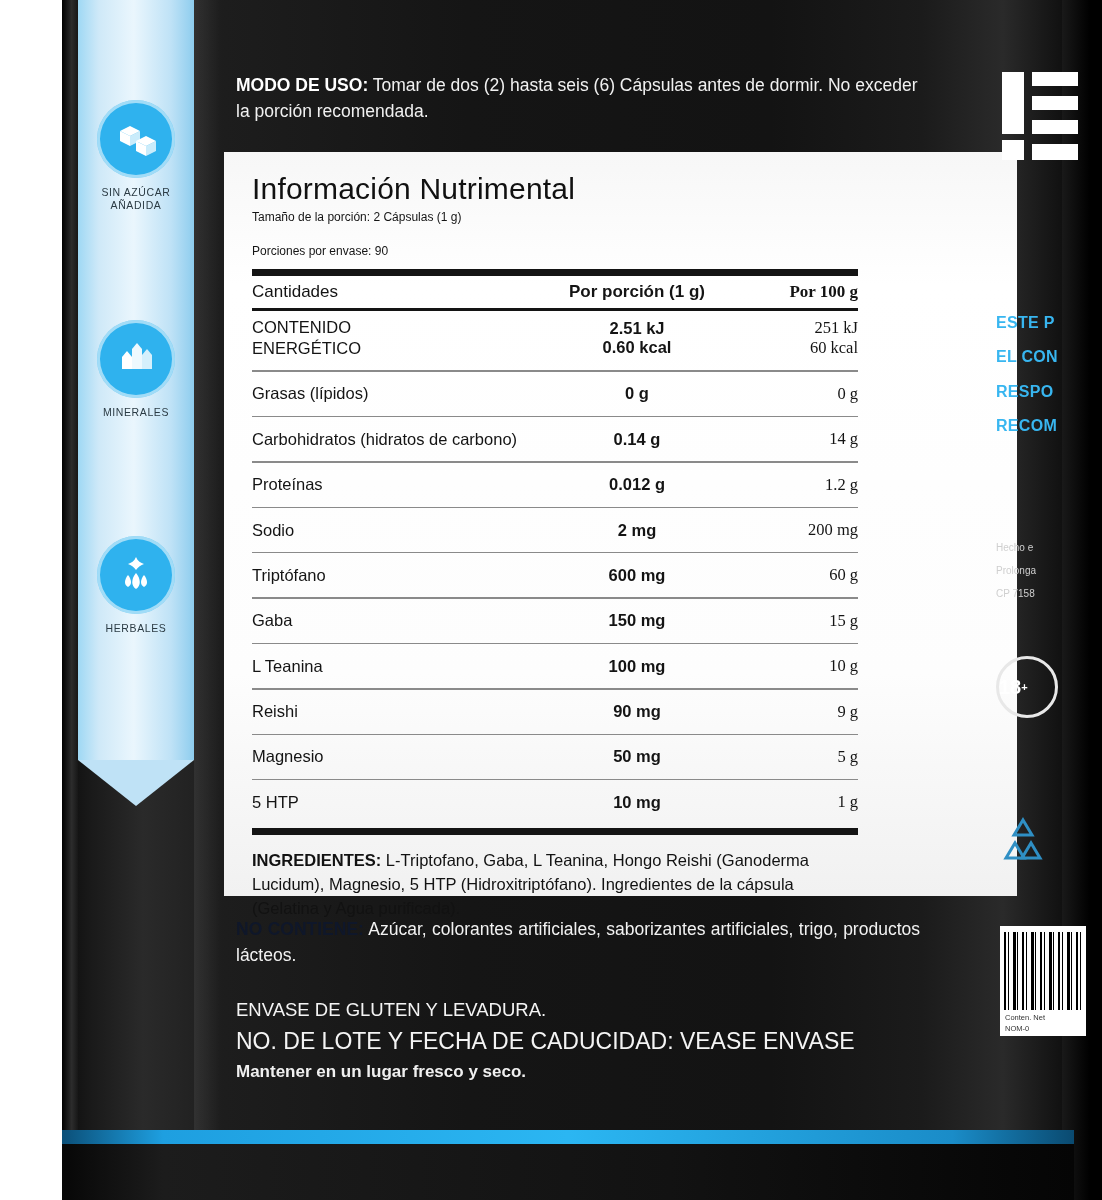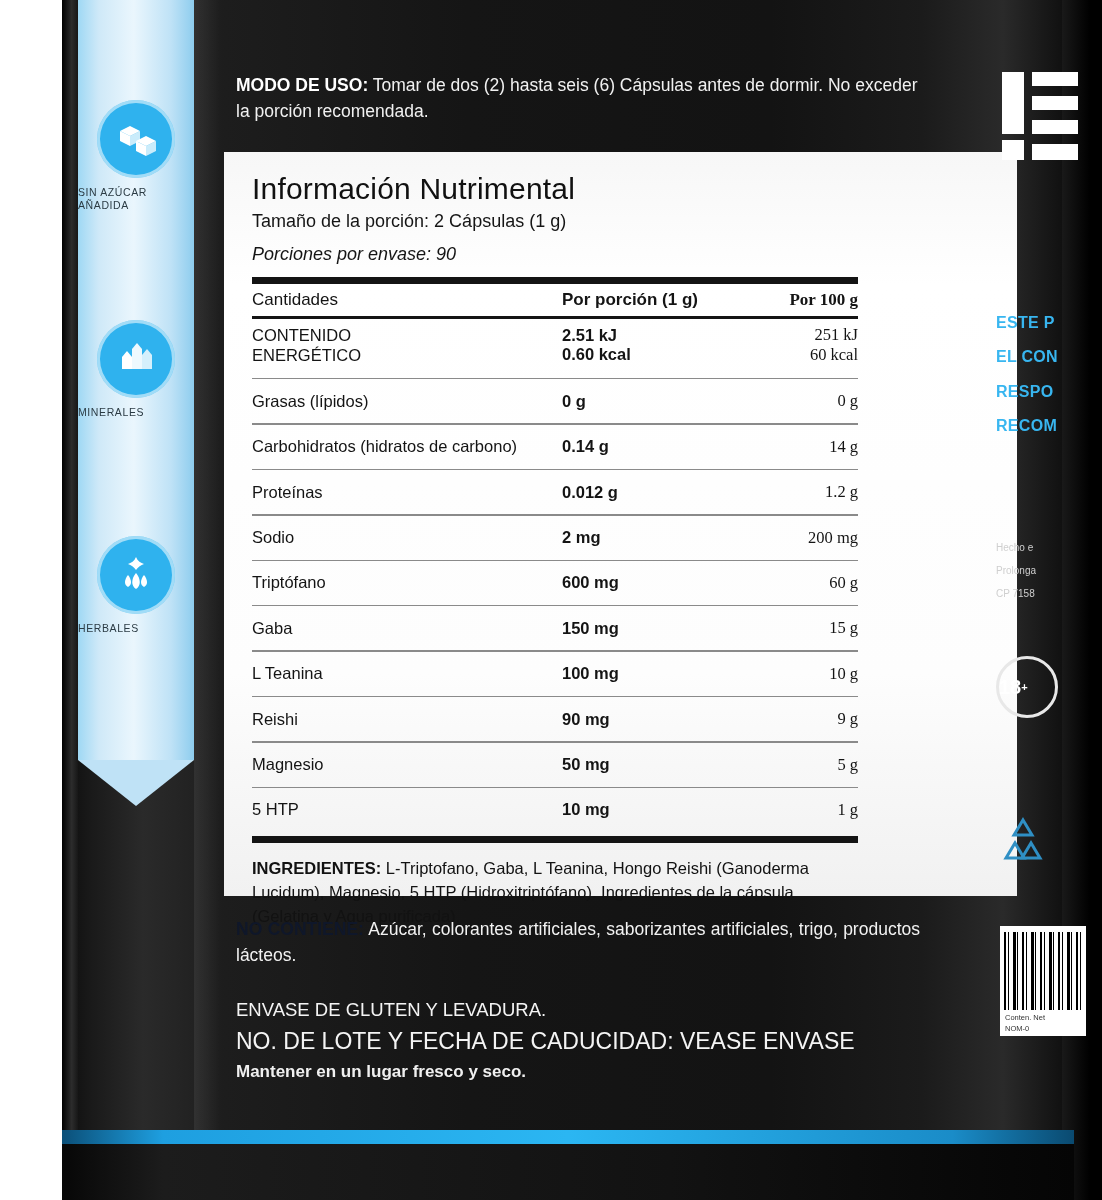"SIN AZÚCAR" .ribbon-icon-block { text-align: left -> center }
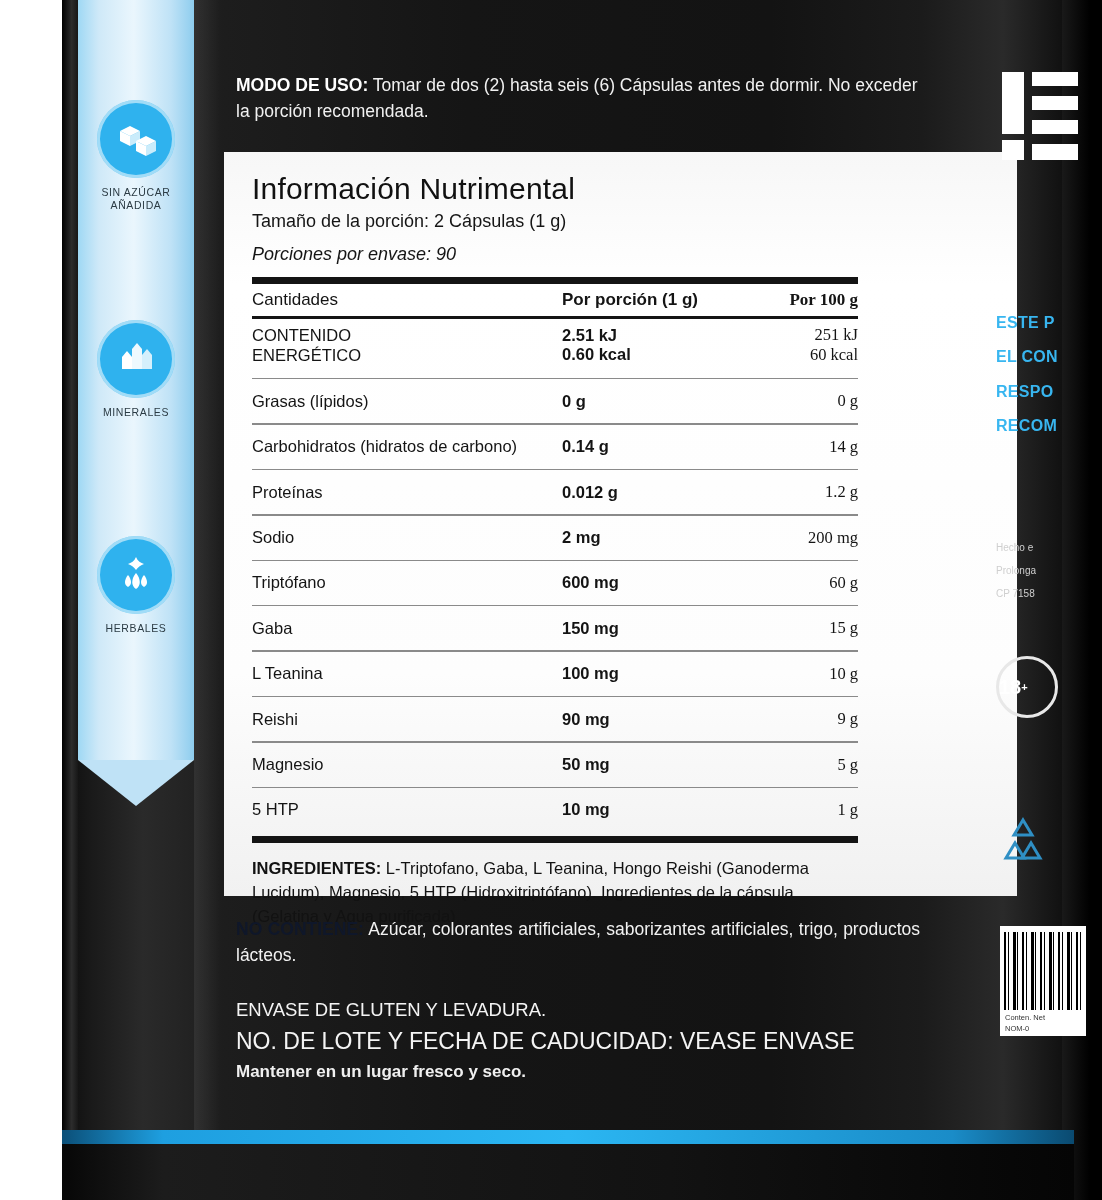"Tamaño de la porción: 2" .panel-sub { font-size: 18px -> 12px }
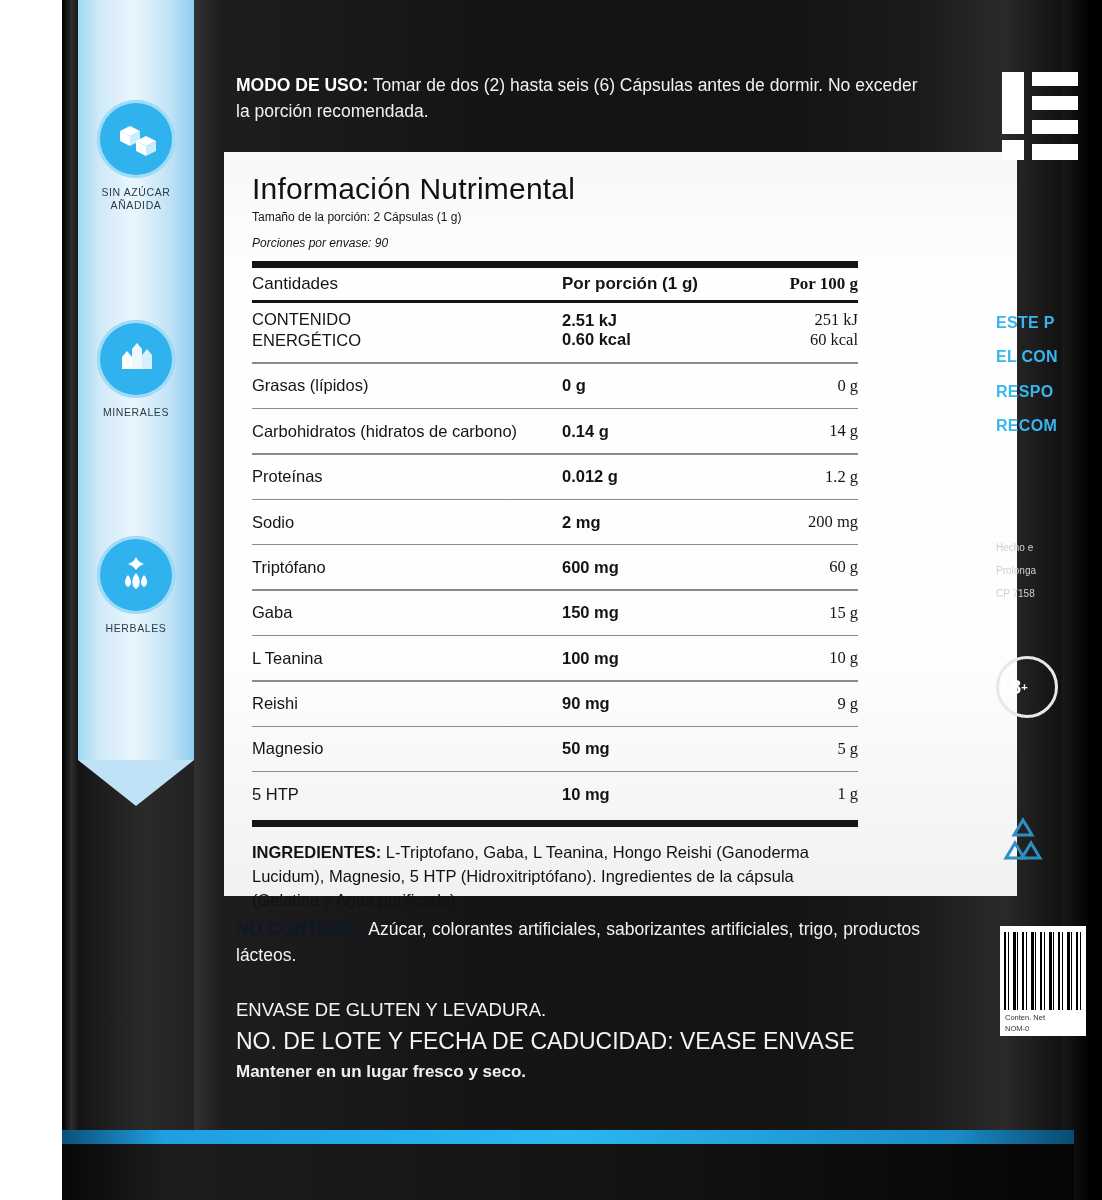"Porciones por envase: 90" div.panel-sub { font-style: italic -> none; margin-top: 10px -> 18px }
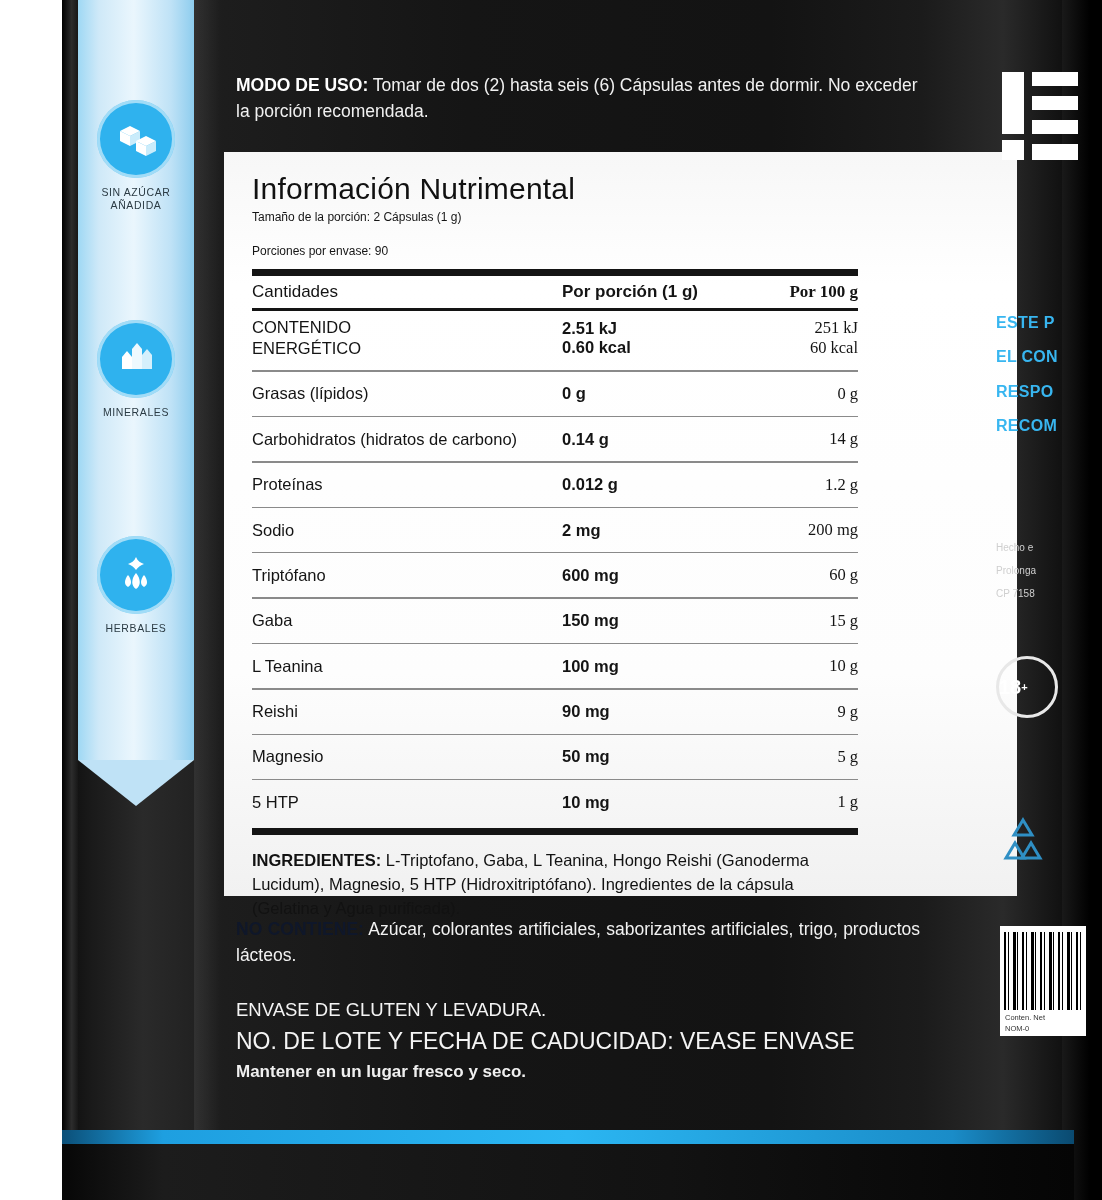"Por porción (1 g)" .col-serv { text-align: left -> center }
